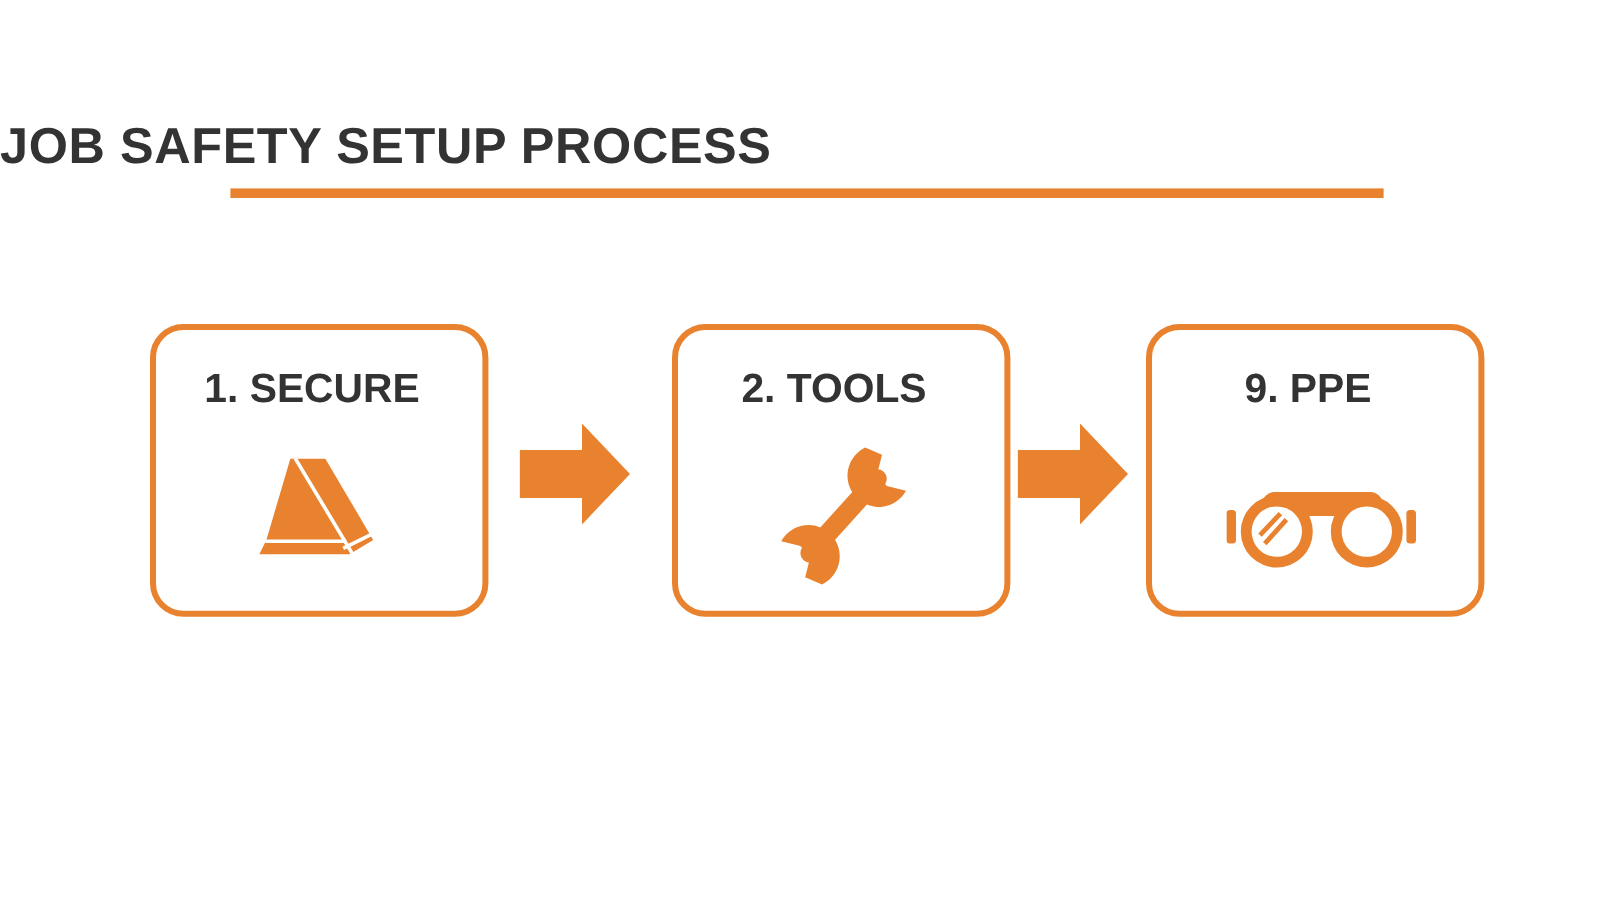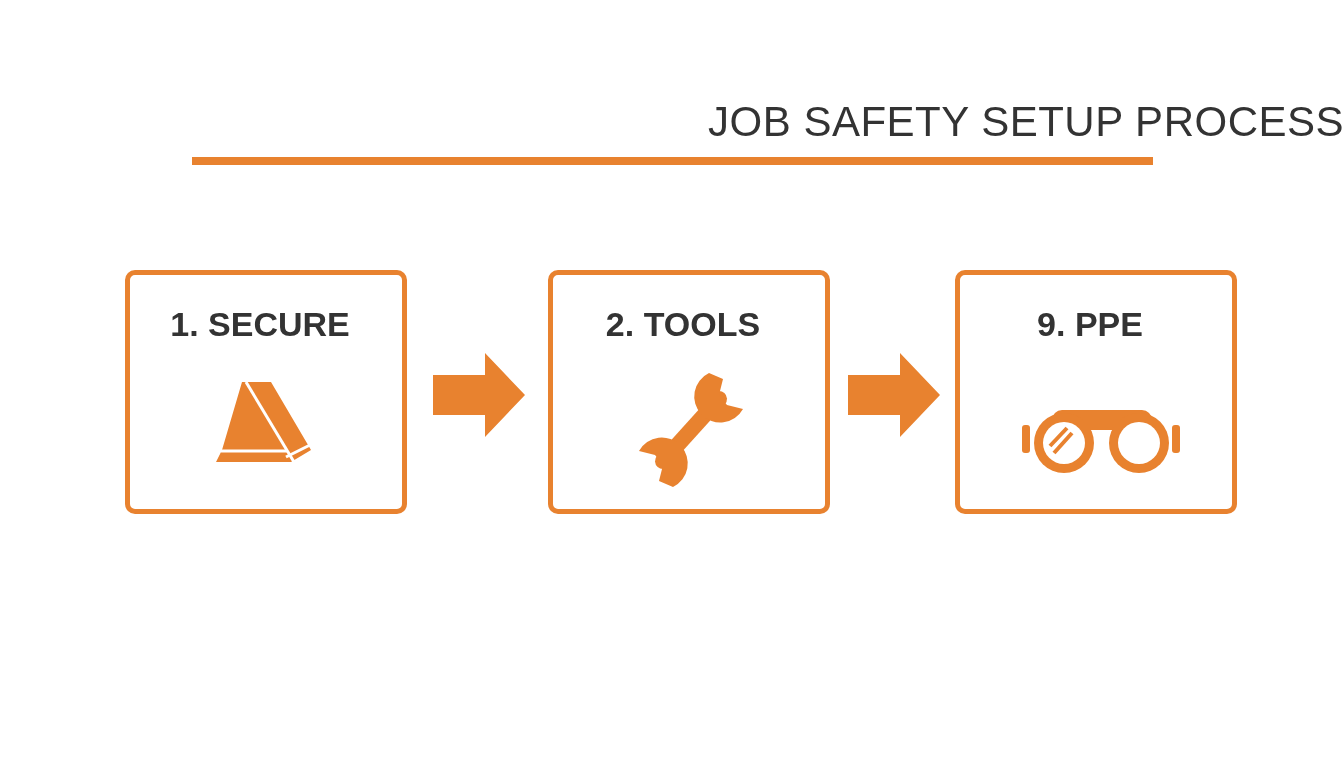"JOB SAFETY SETUP PROCESS" .title { font-weight: normal -> bold; text-align: right -> left }
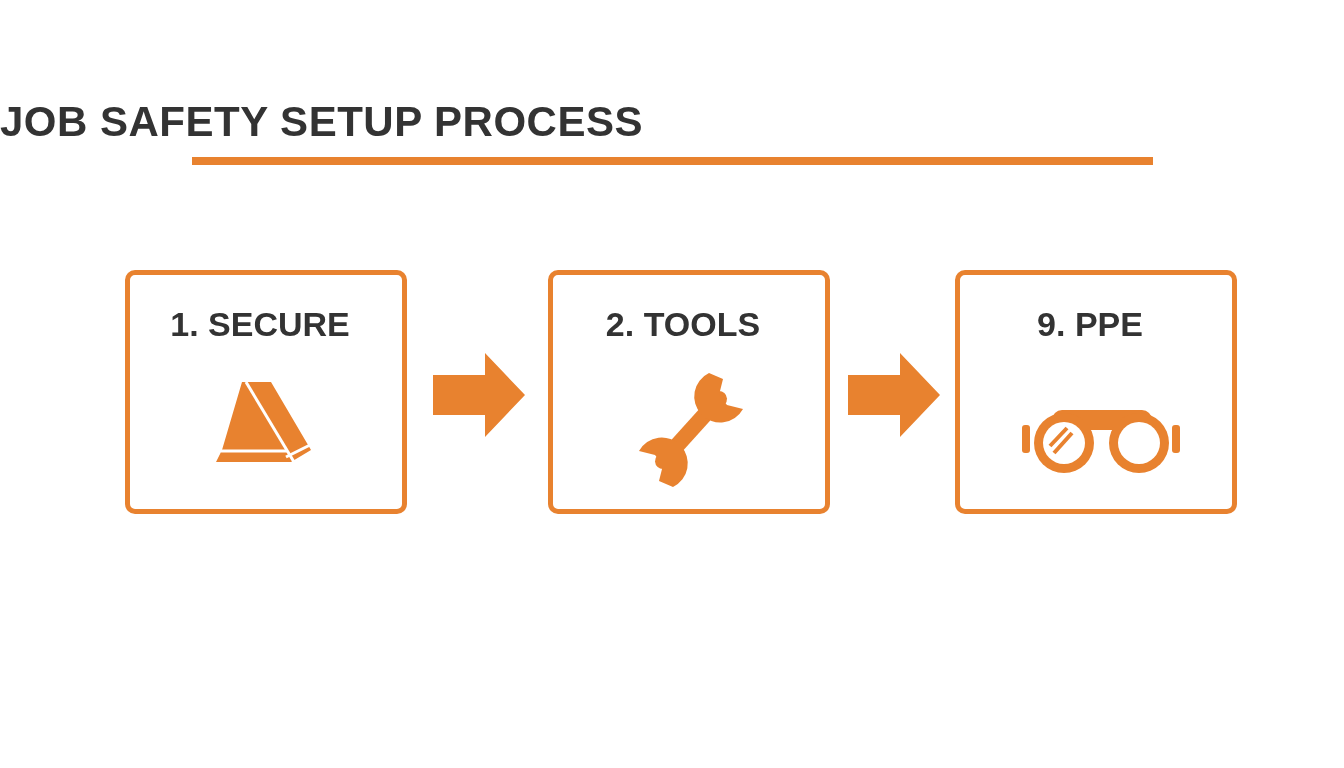"1. SECURE" .card { border-radius: 10px -> 28px }
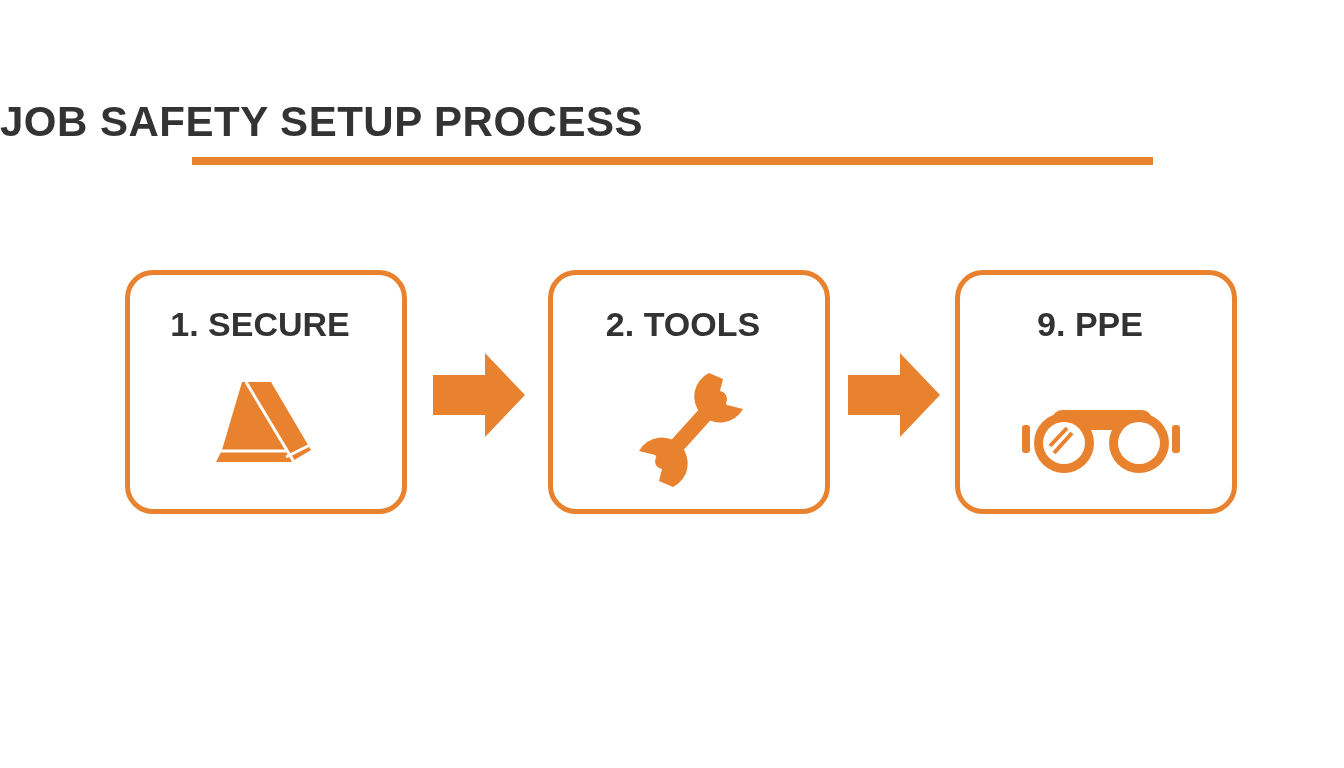"2. TOOLS" div.card { left: 548px -> 560px }
